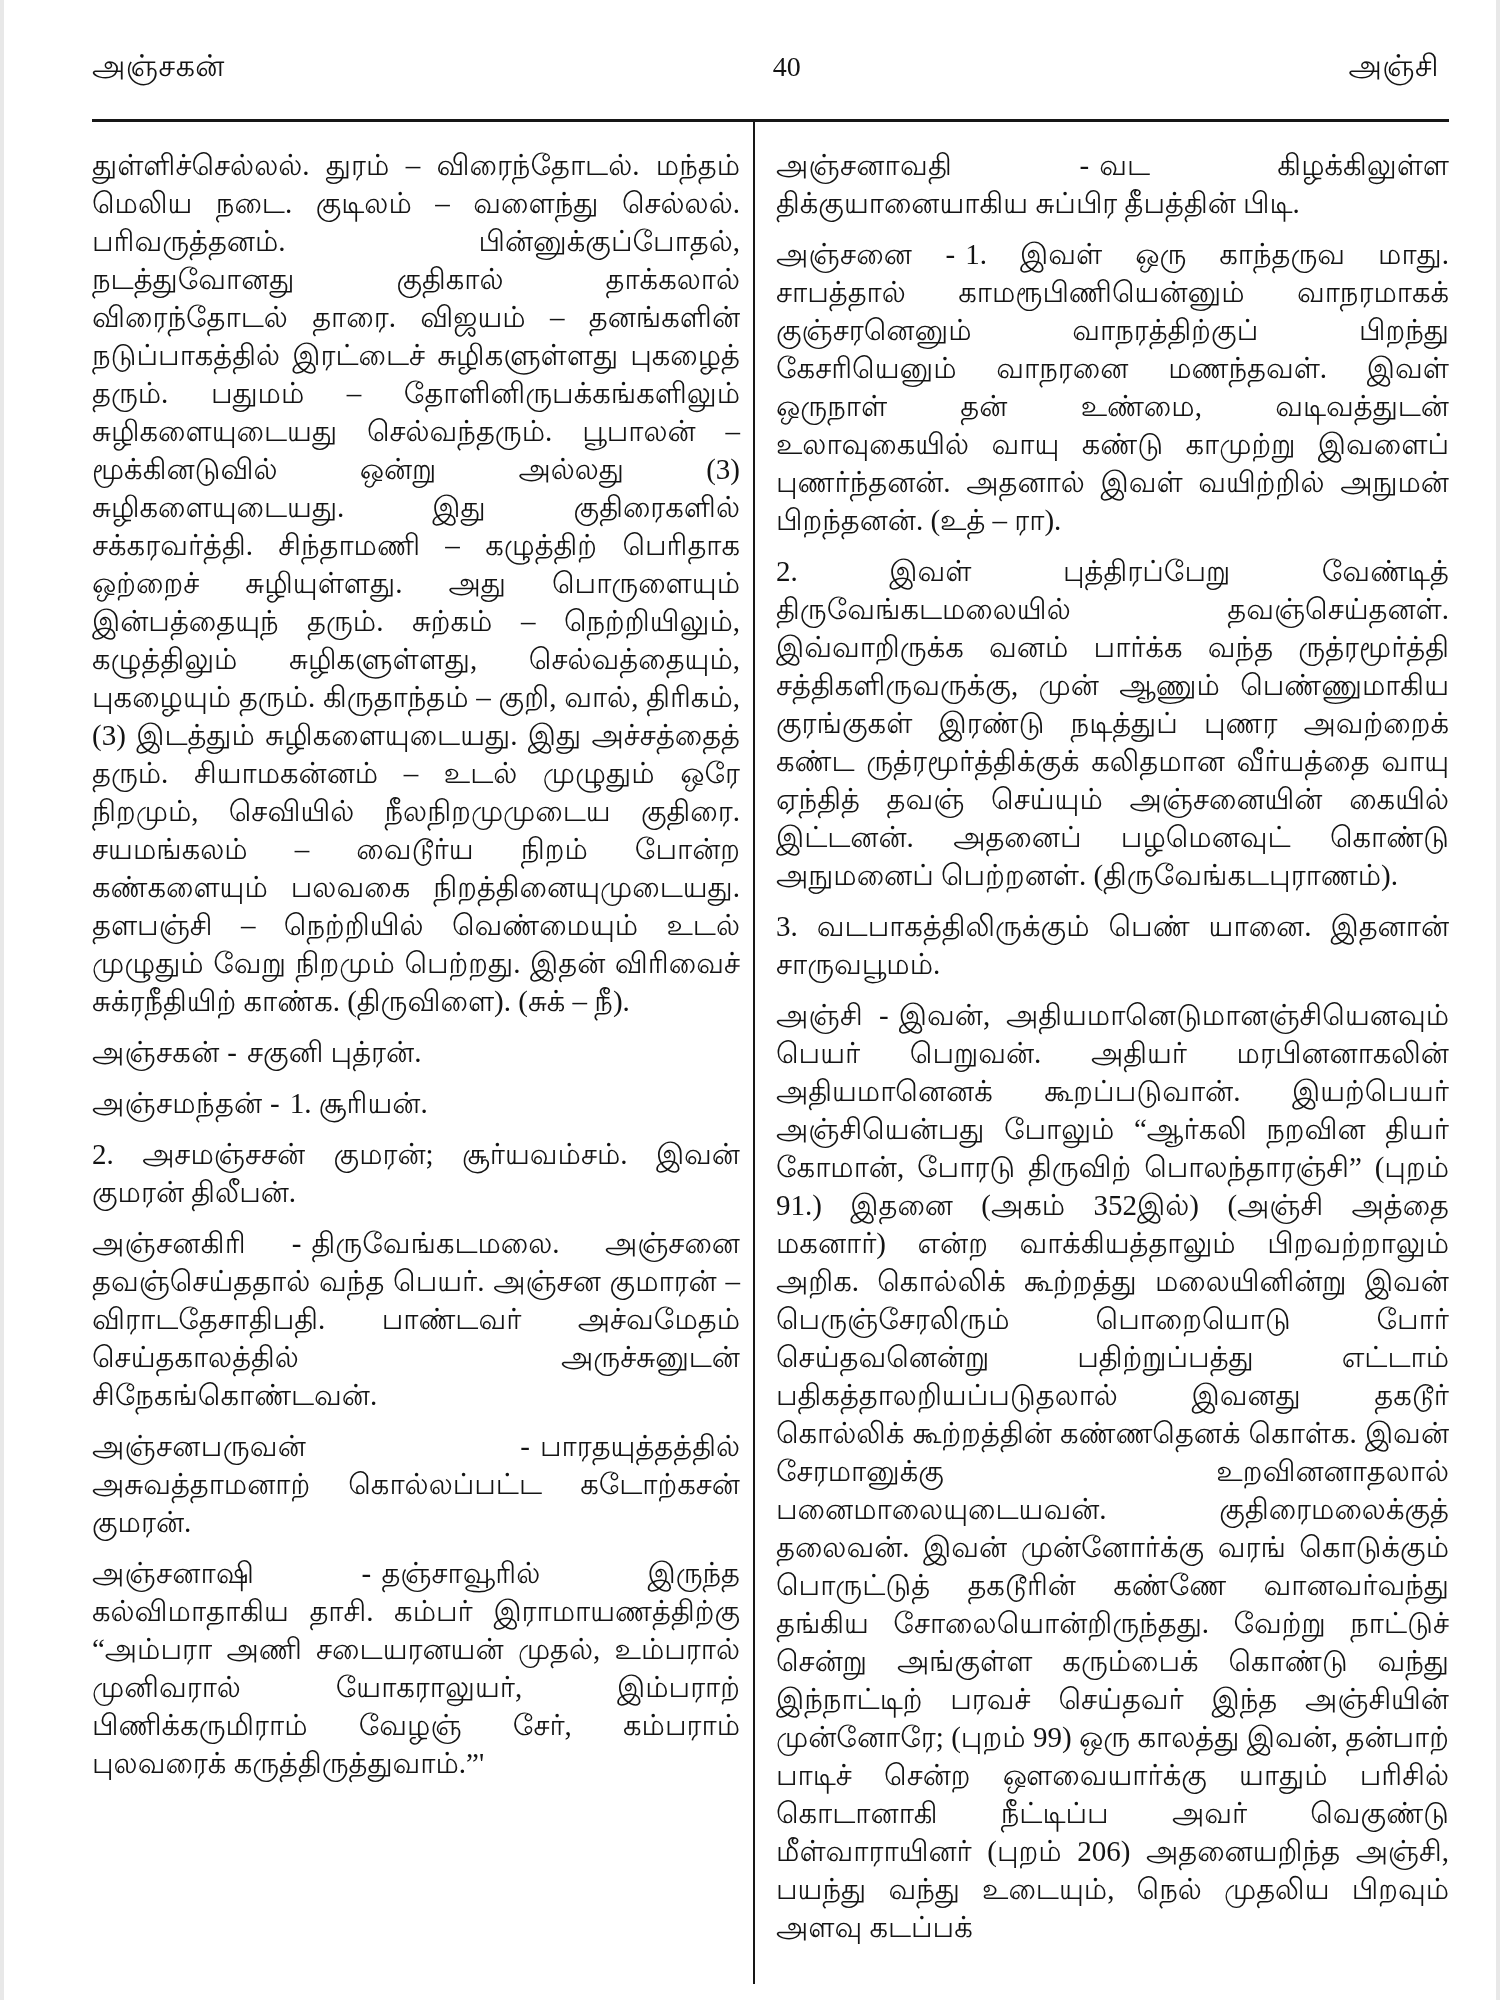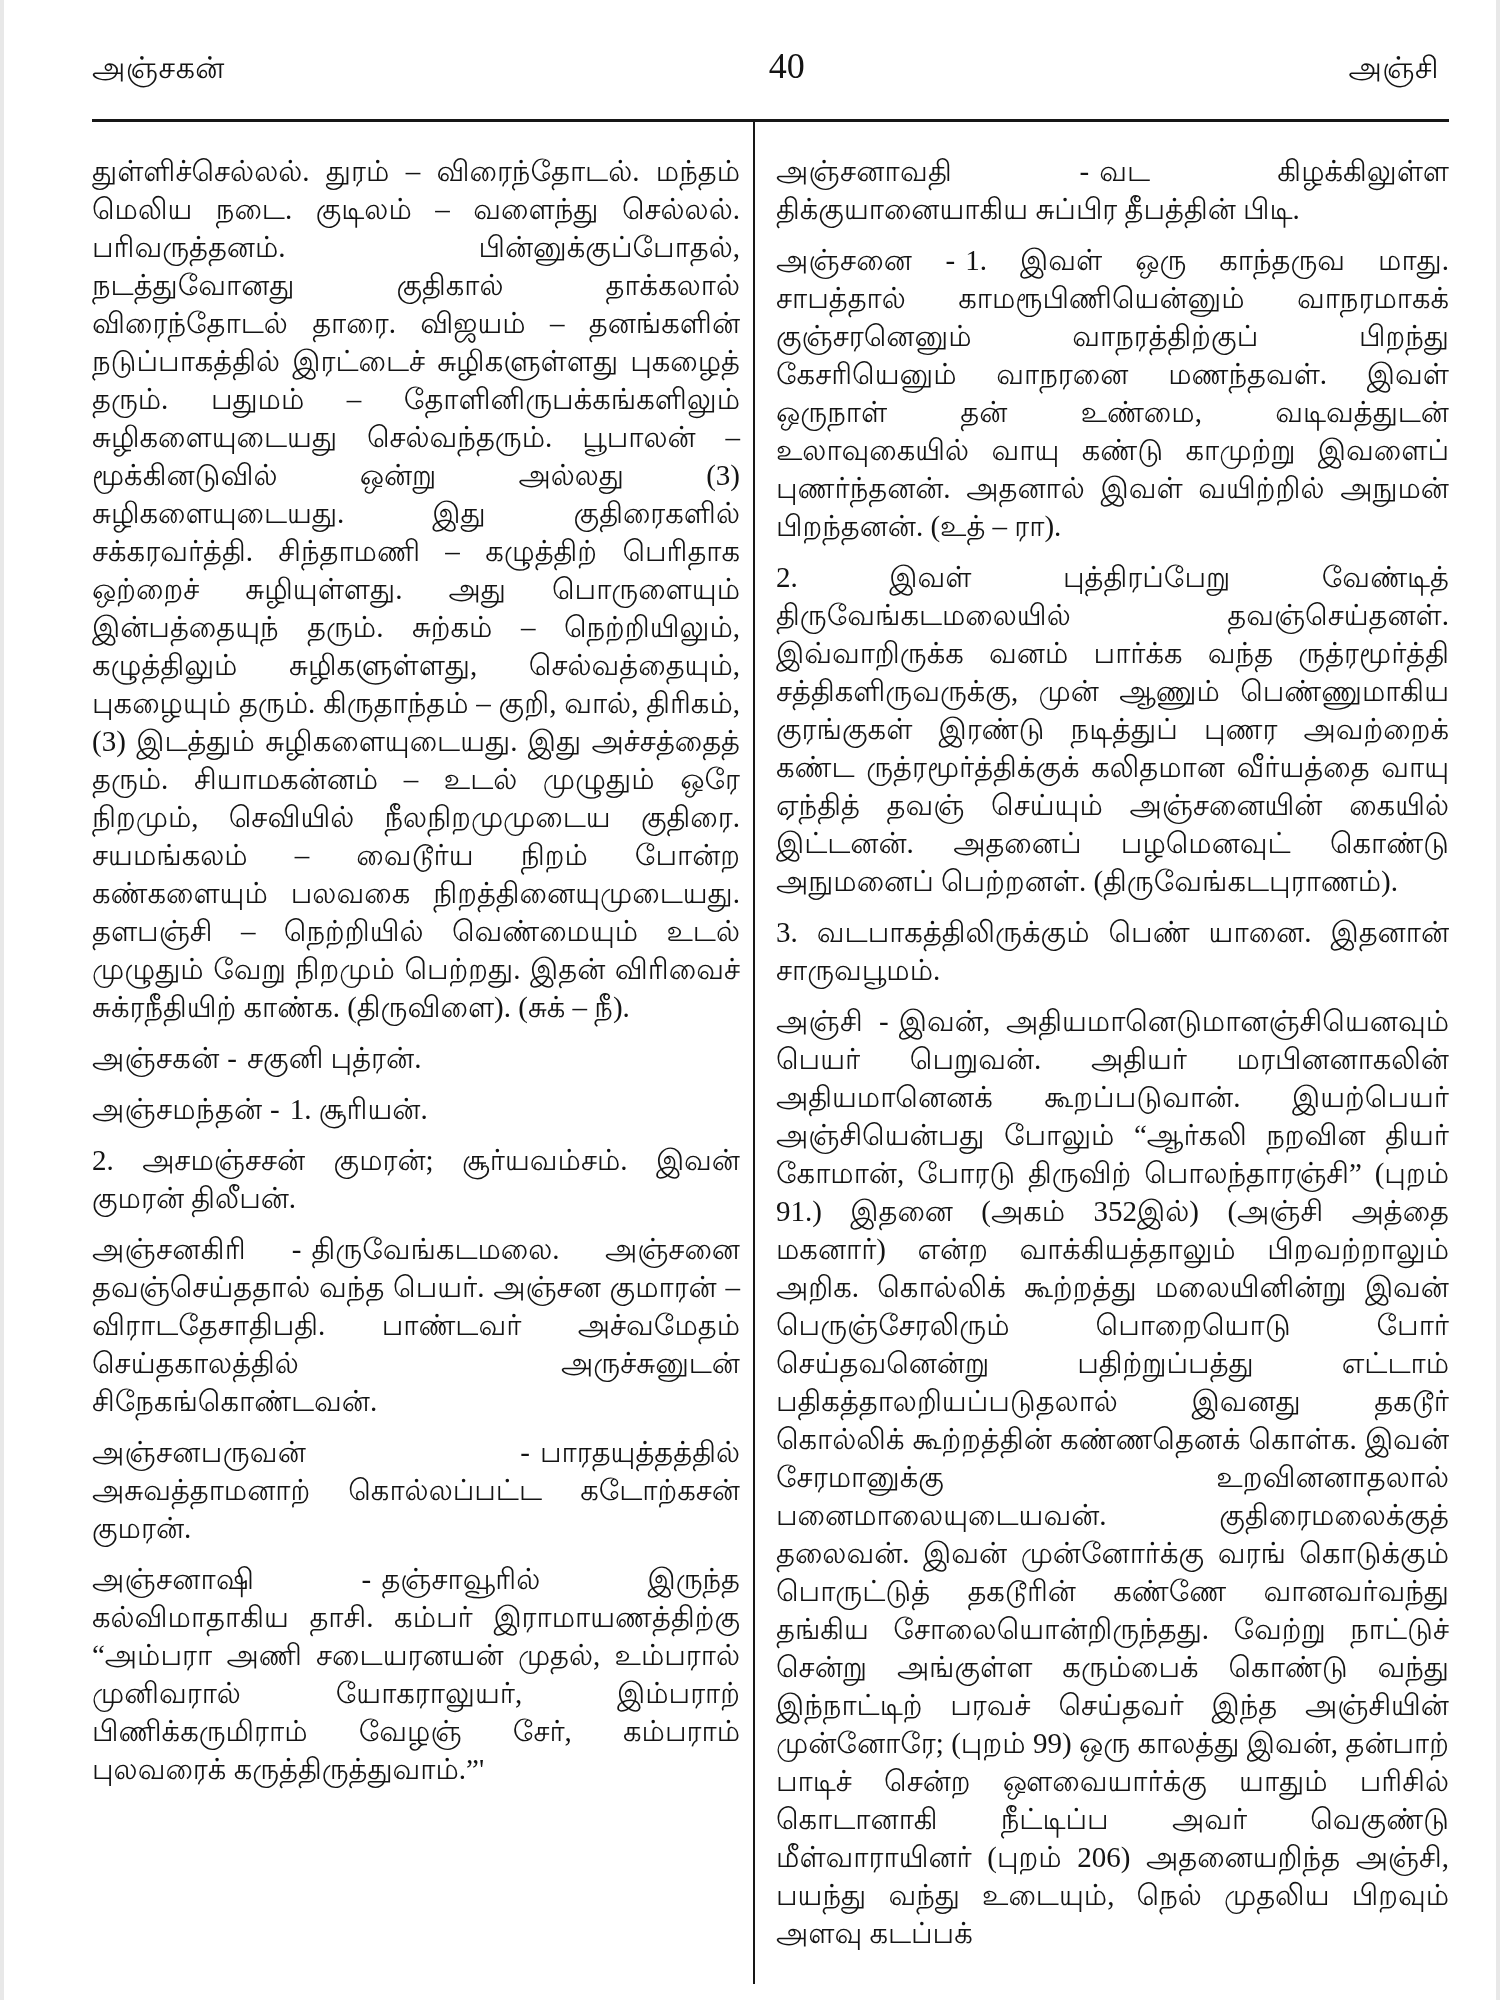"40" .running-head .page-num { font-size: 36px -> 28px }
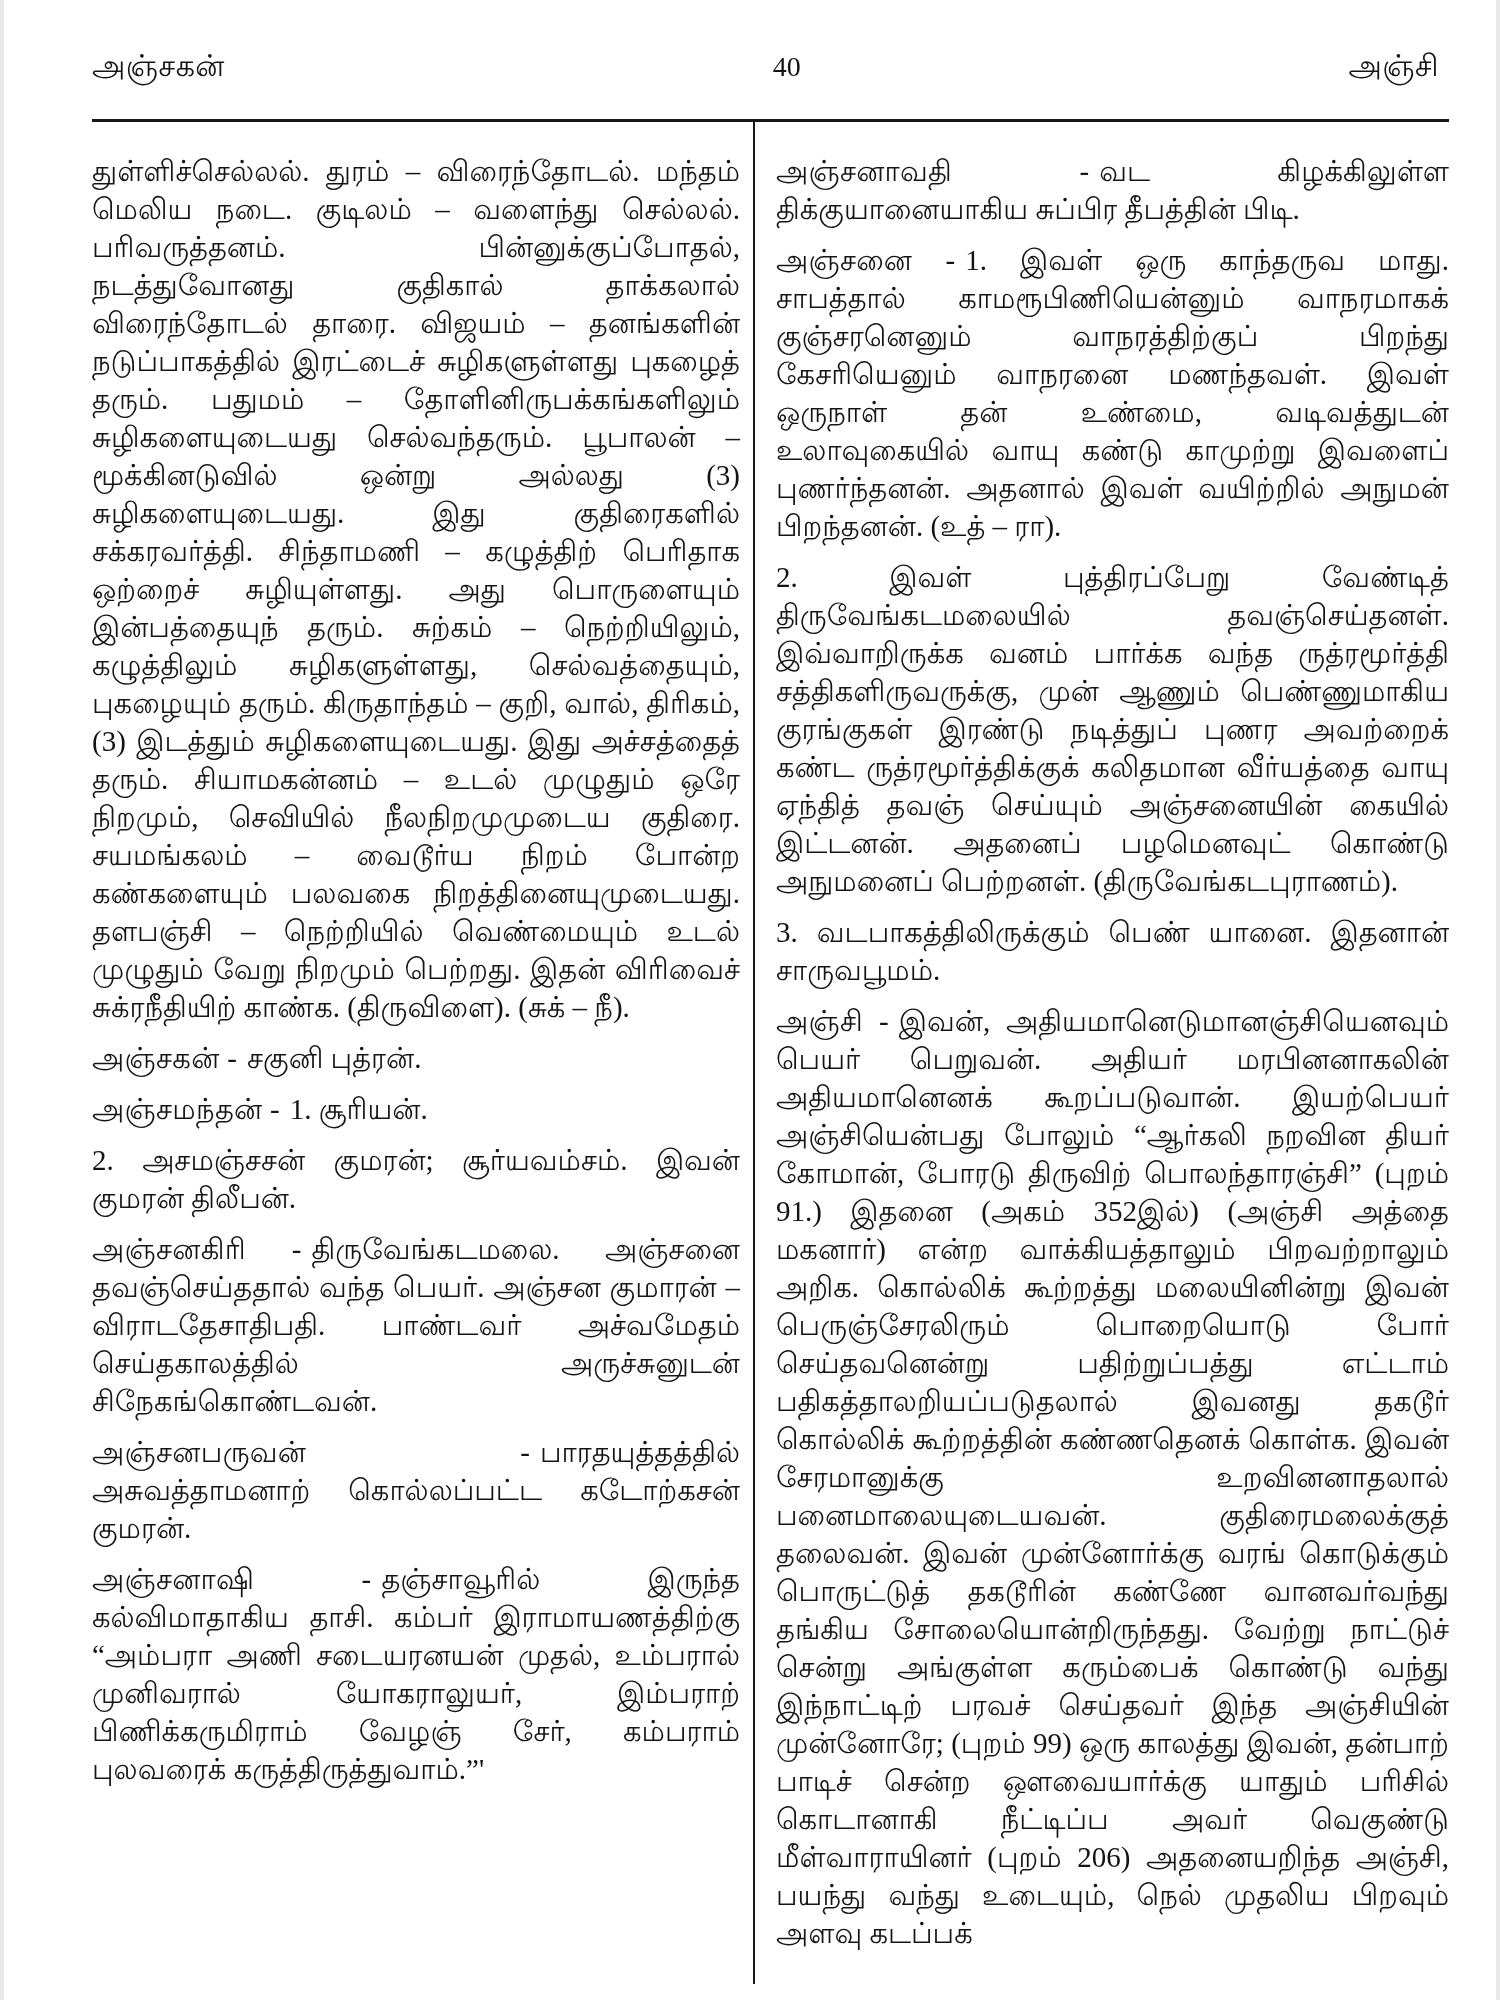"துள்ளிச்செல்லல். துரம் – விரைந்தோடல்." .column p { margin: 6px 0 13px 0 -> 0 0 13px 0 }
